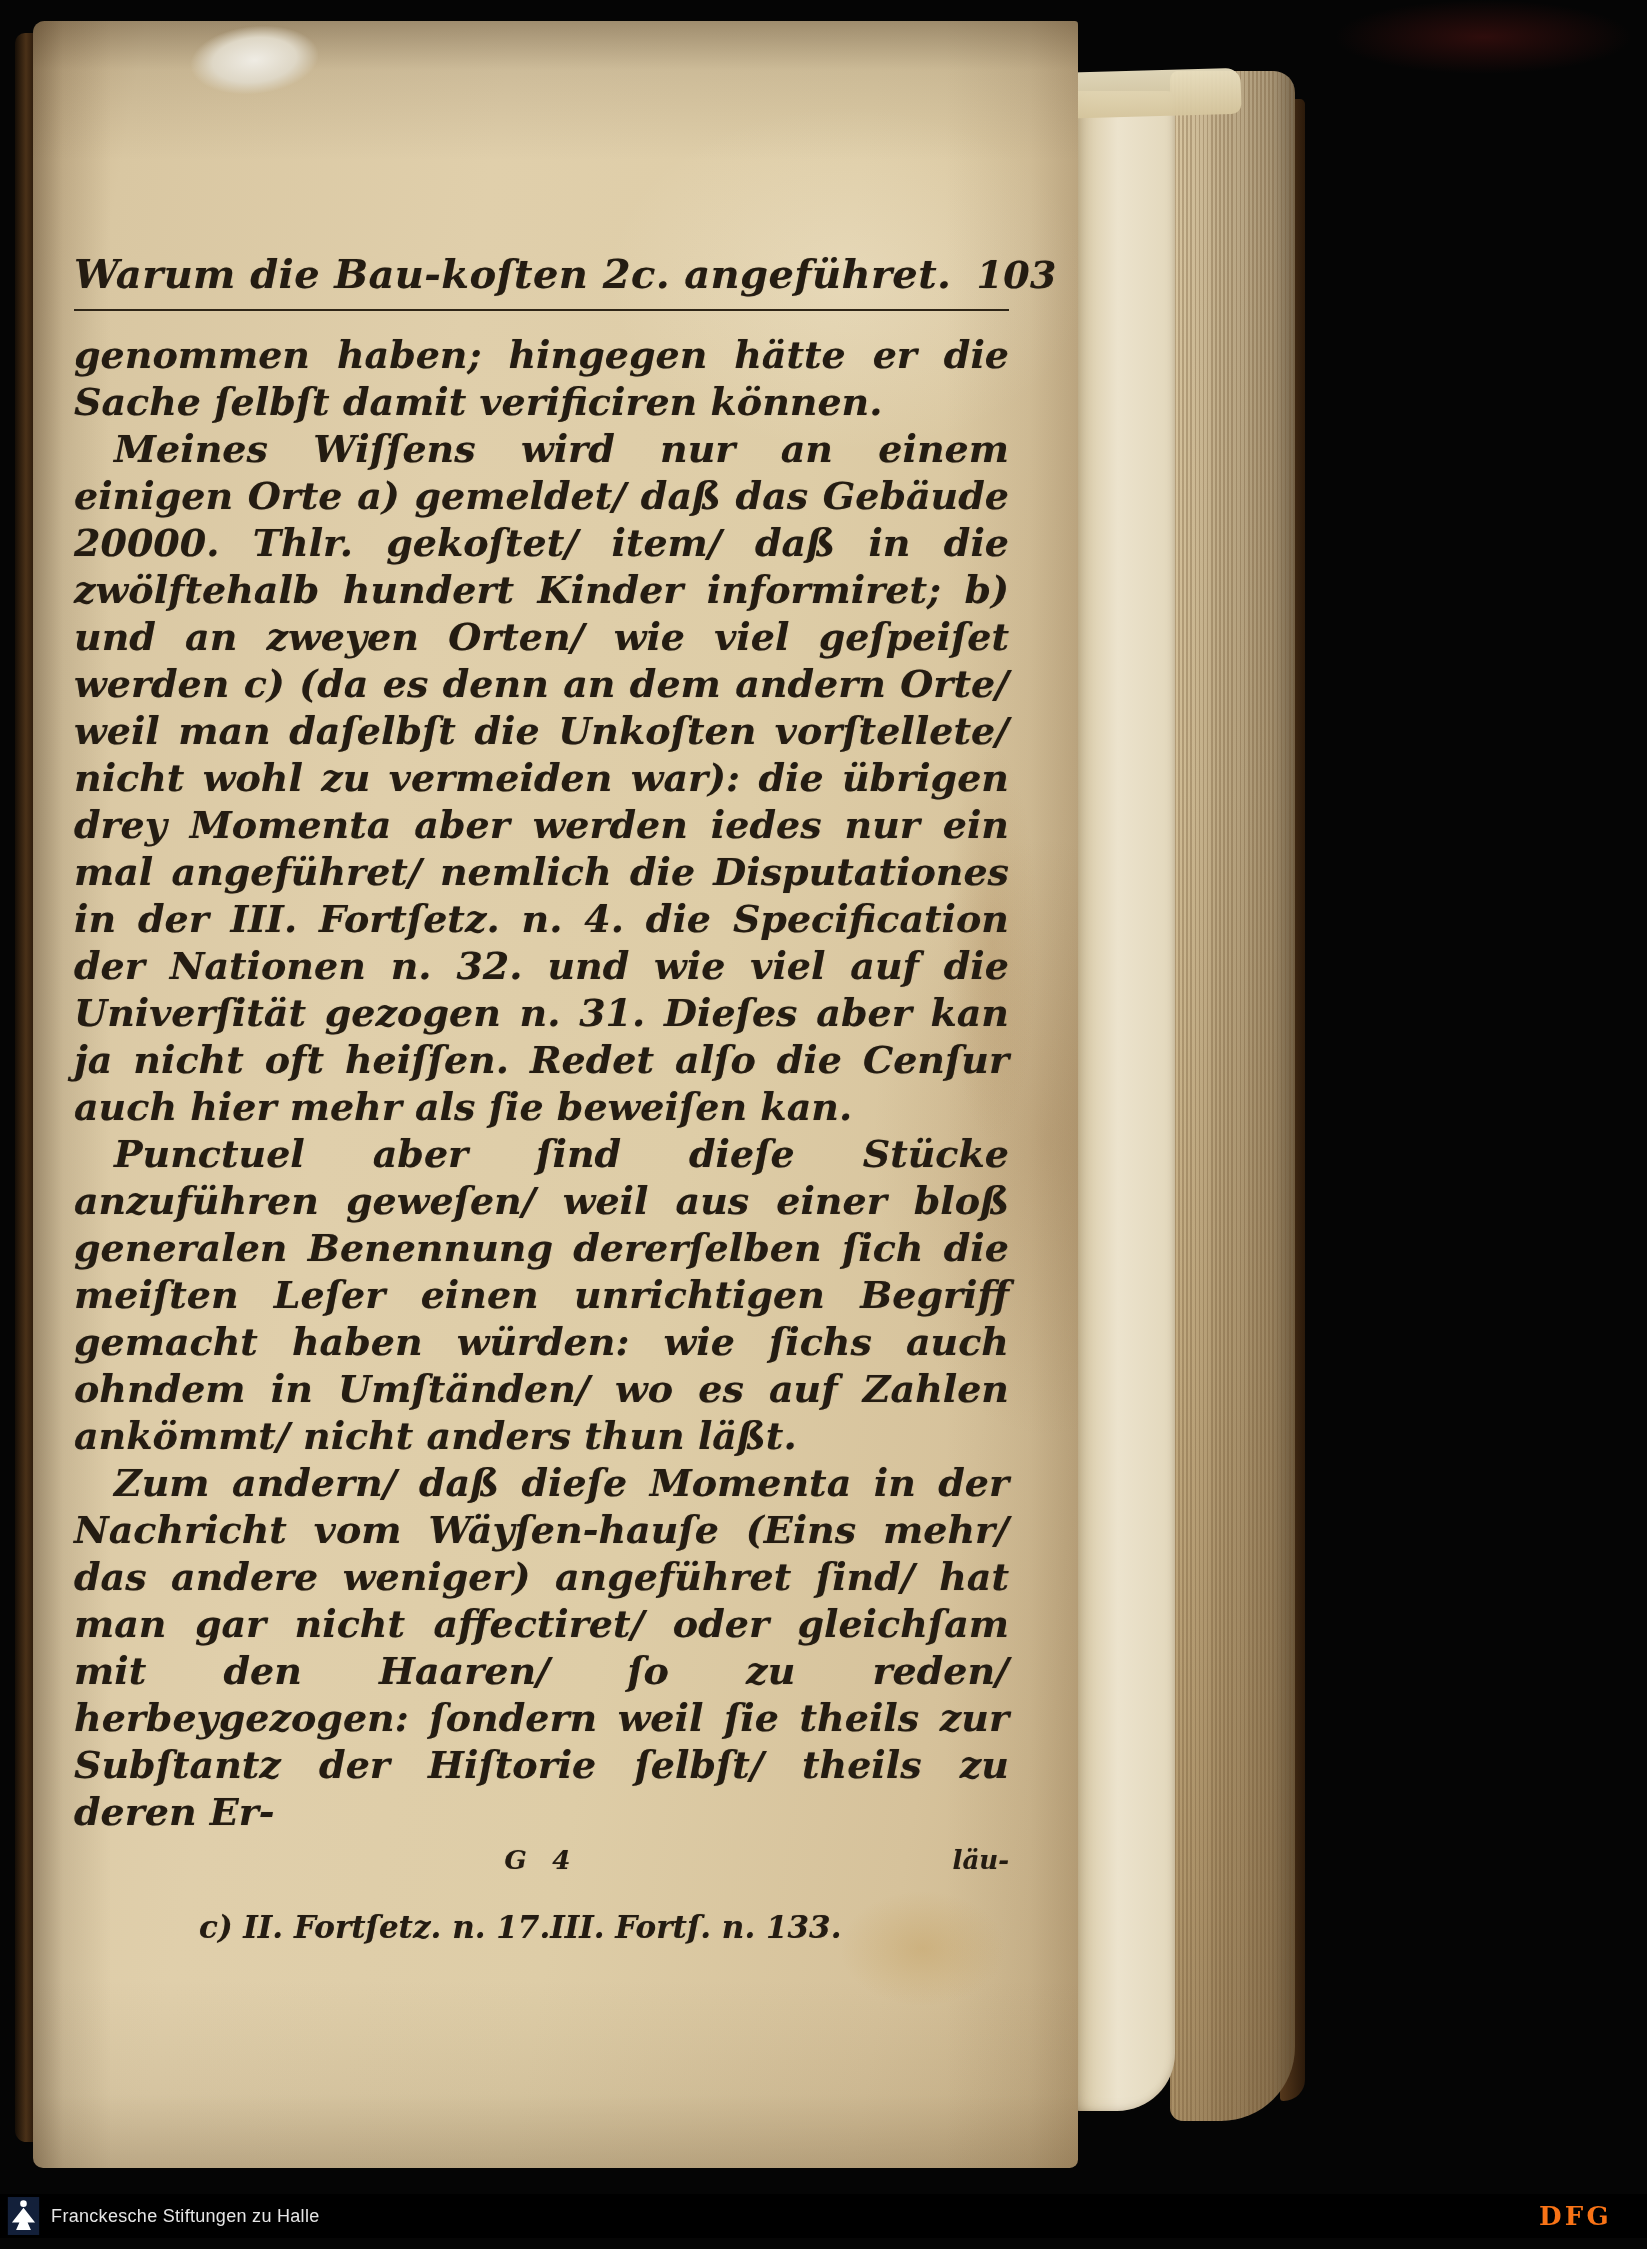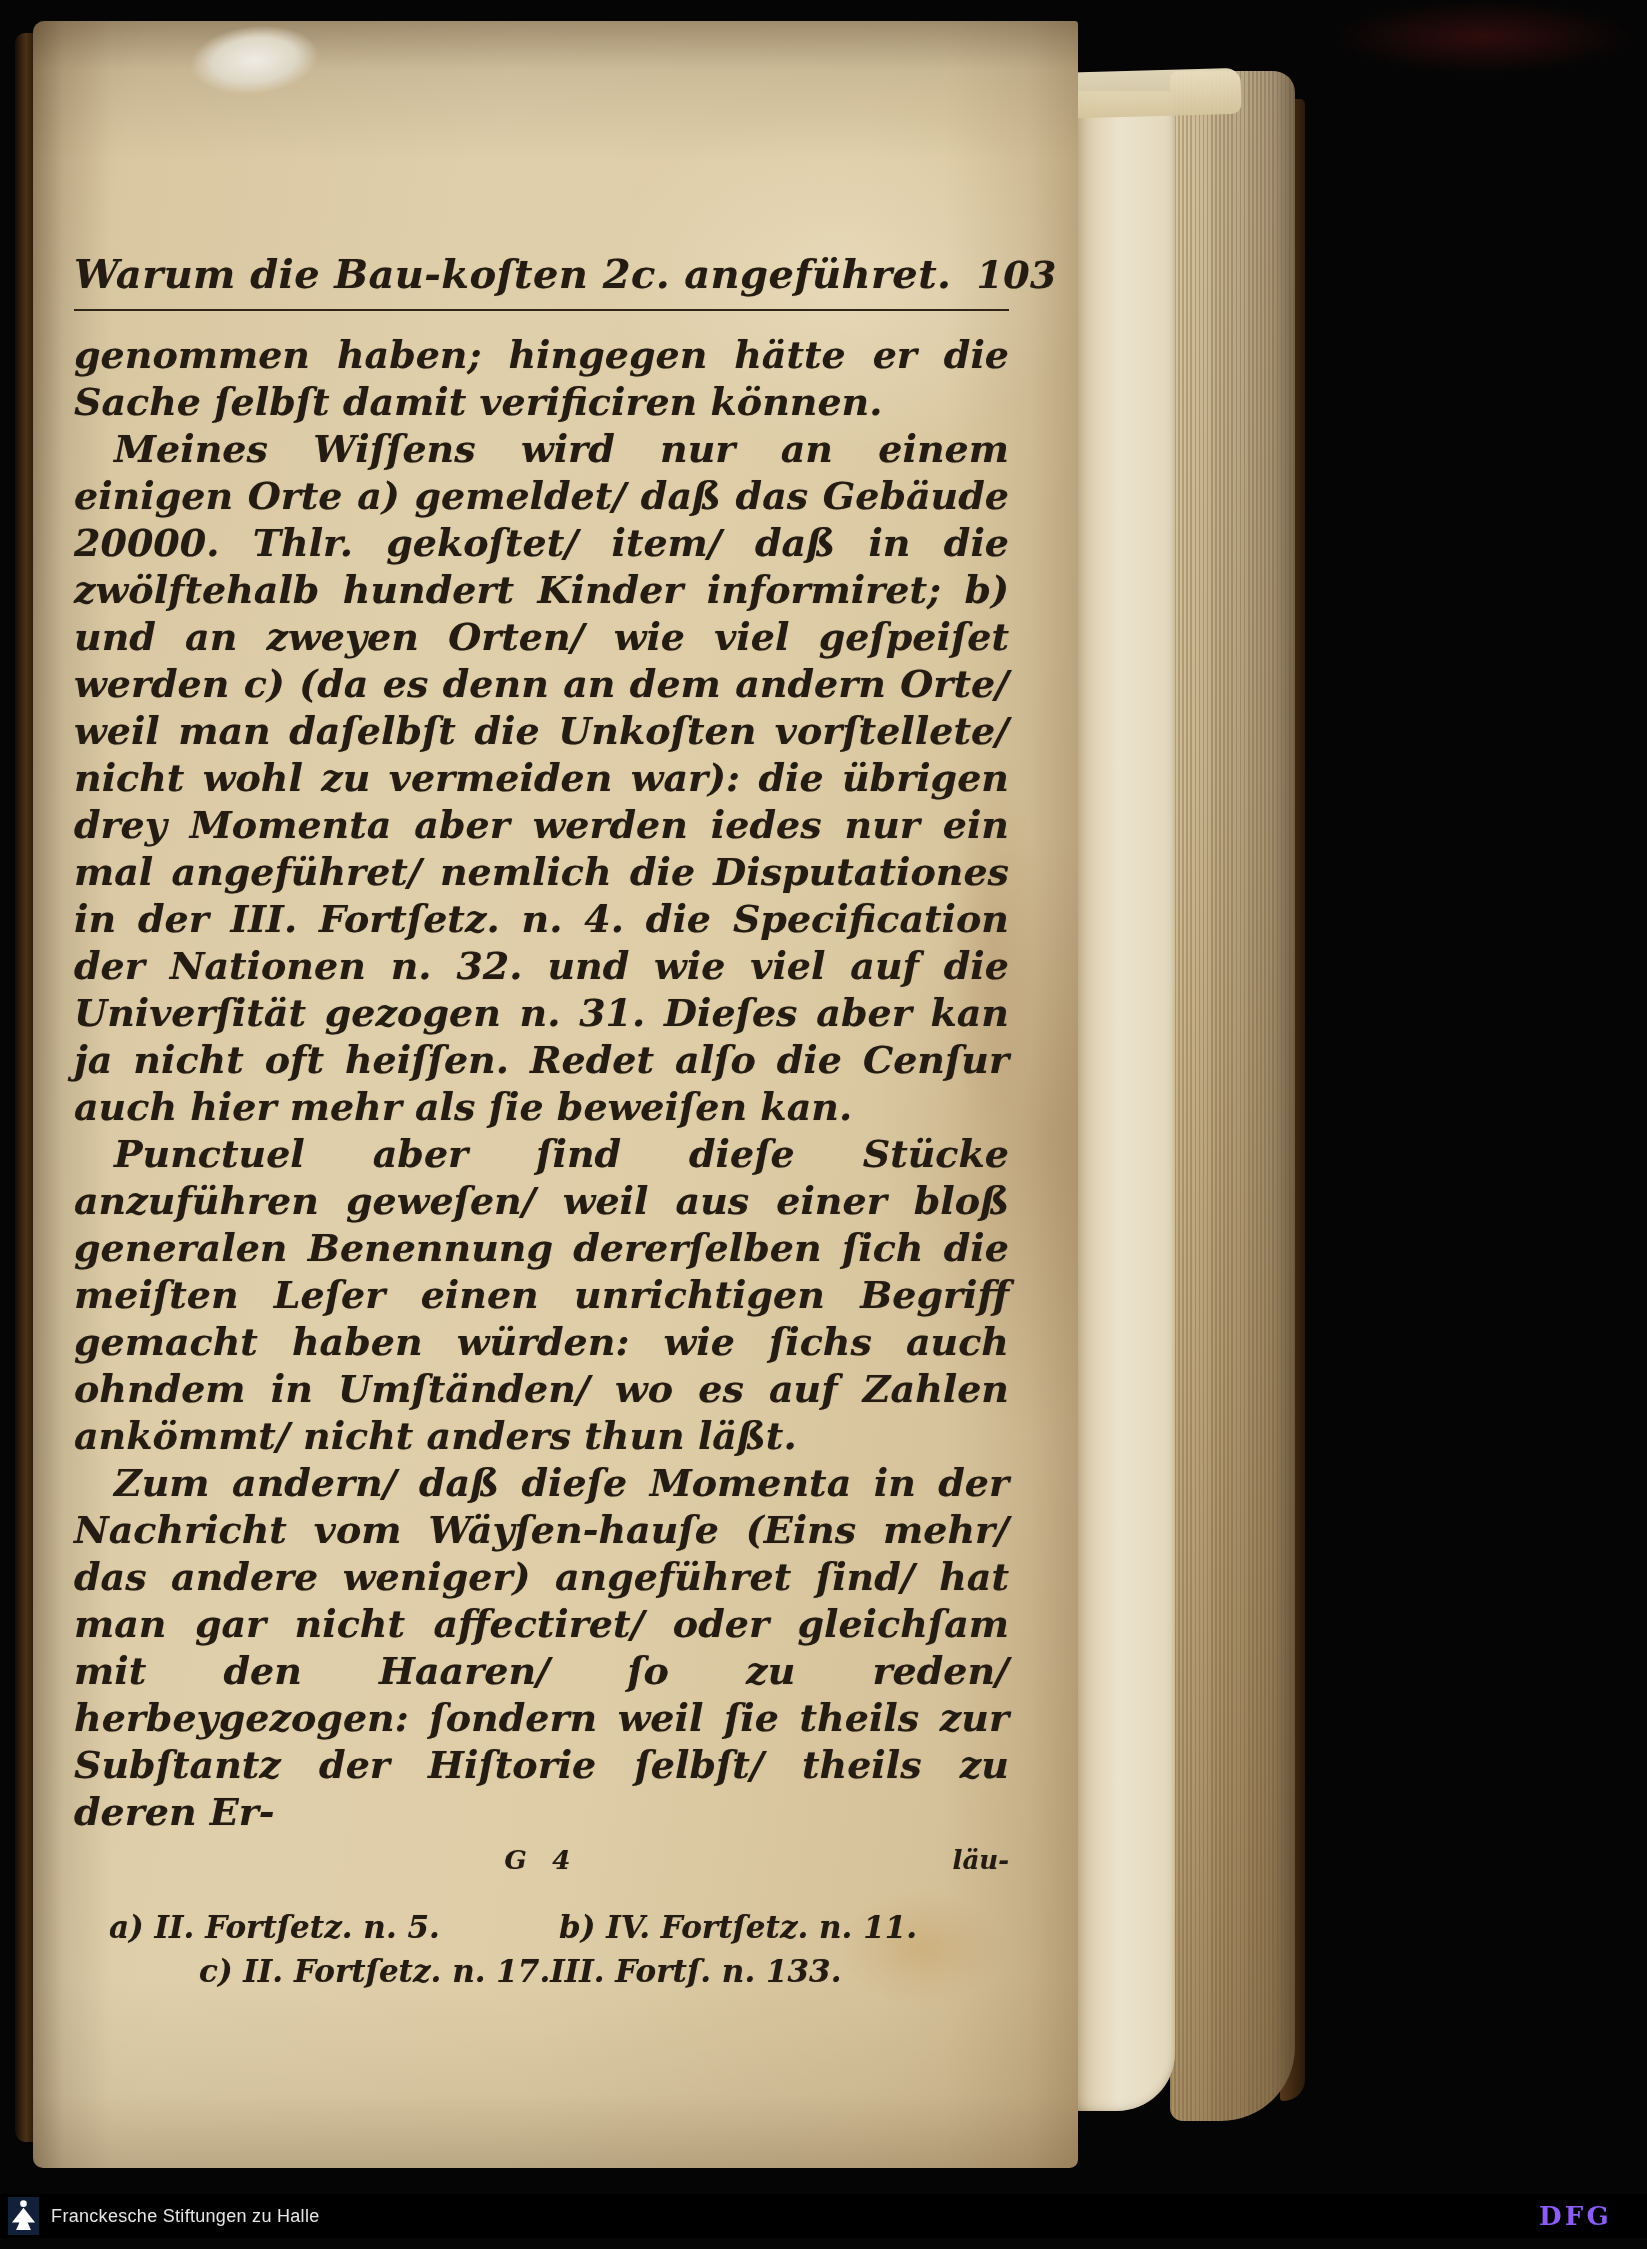"a) II. Fortſetz. n. 5." div.fn-row-1 { html: <div> <span>a) II. Fortſetz. n. 5.</span> <span>b) IV. Fortſetz. n. 11.</span> </div> -> none }
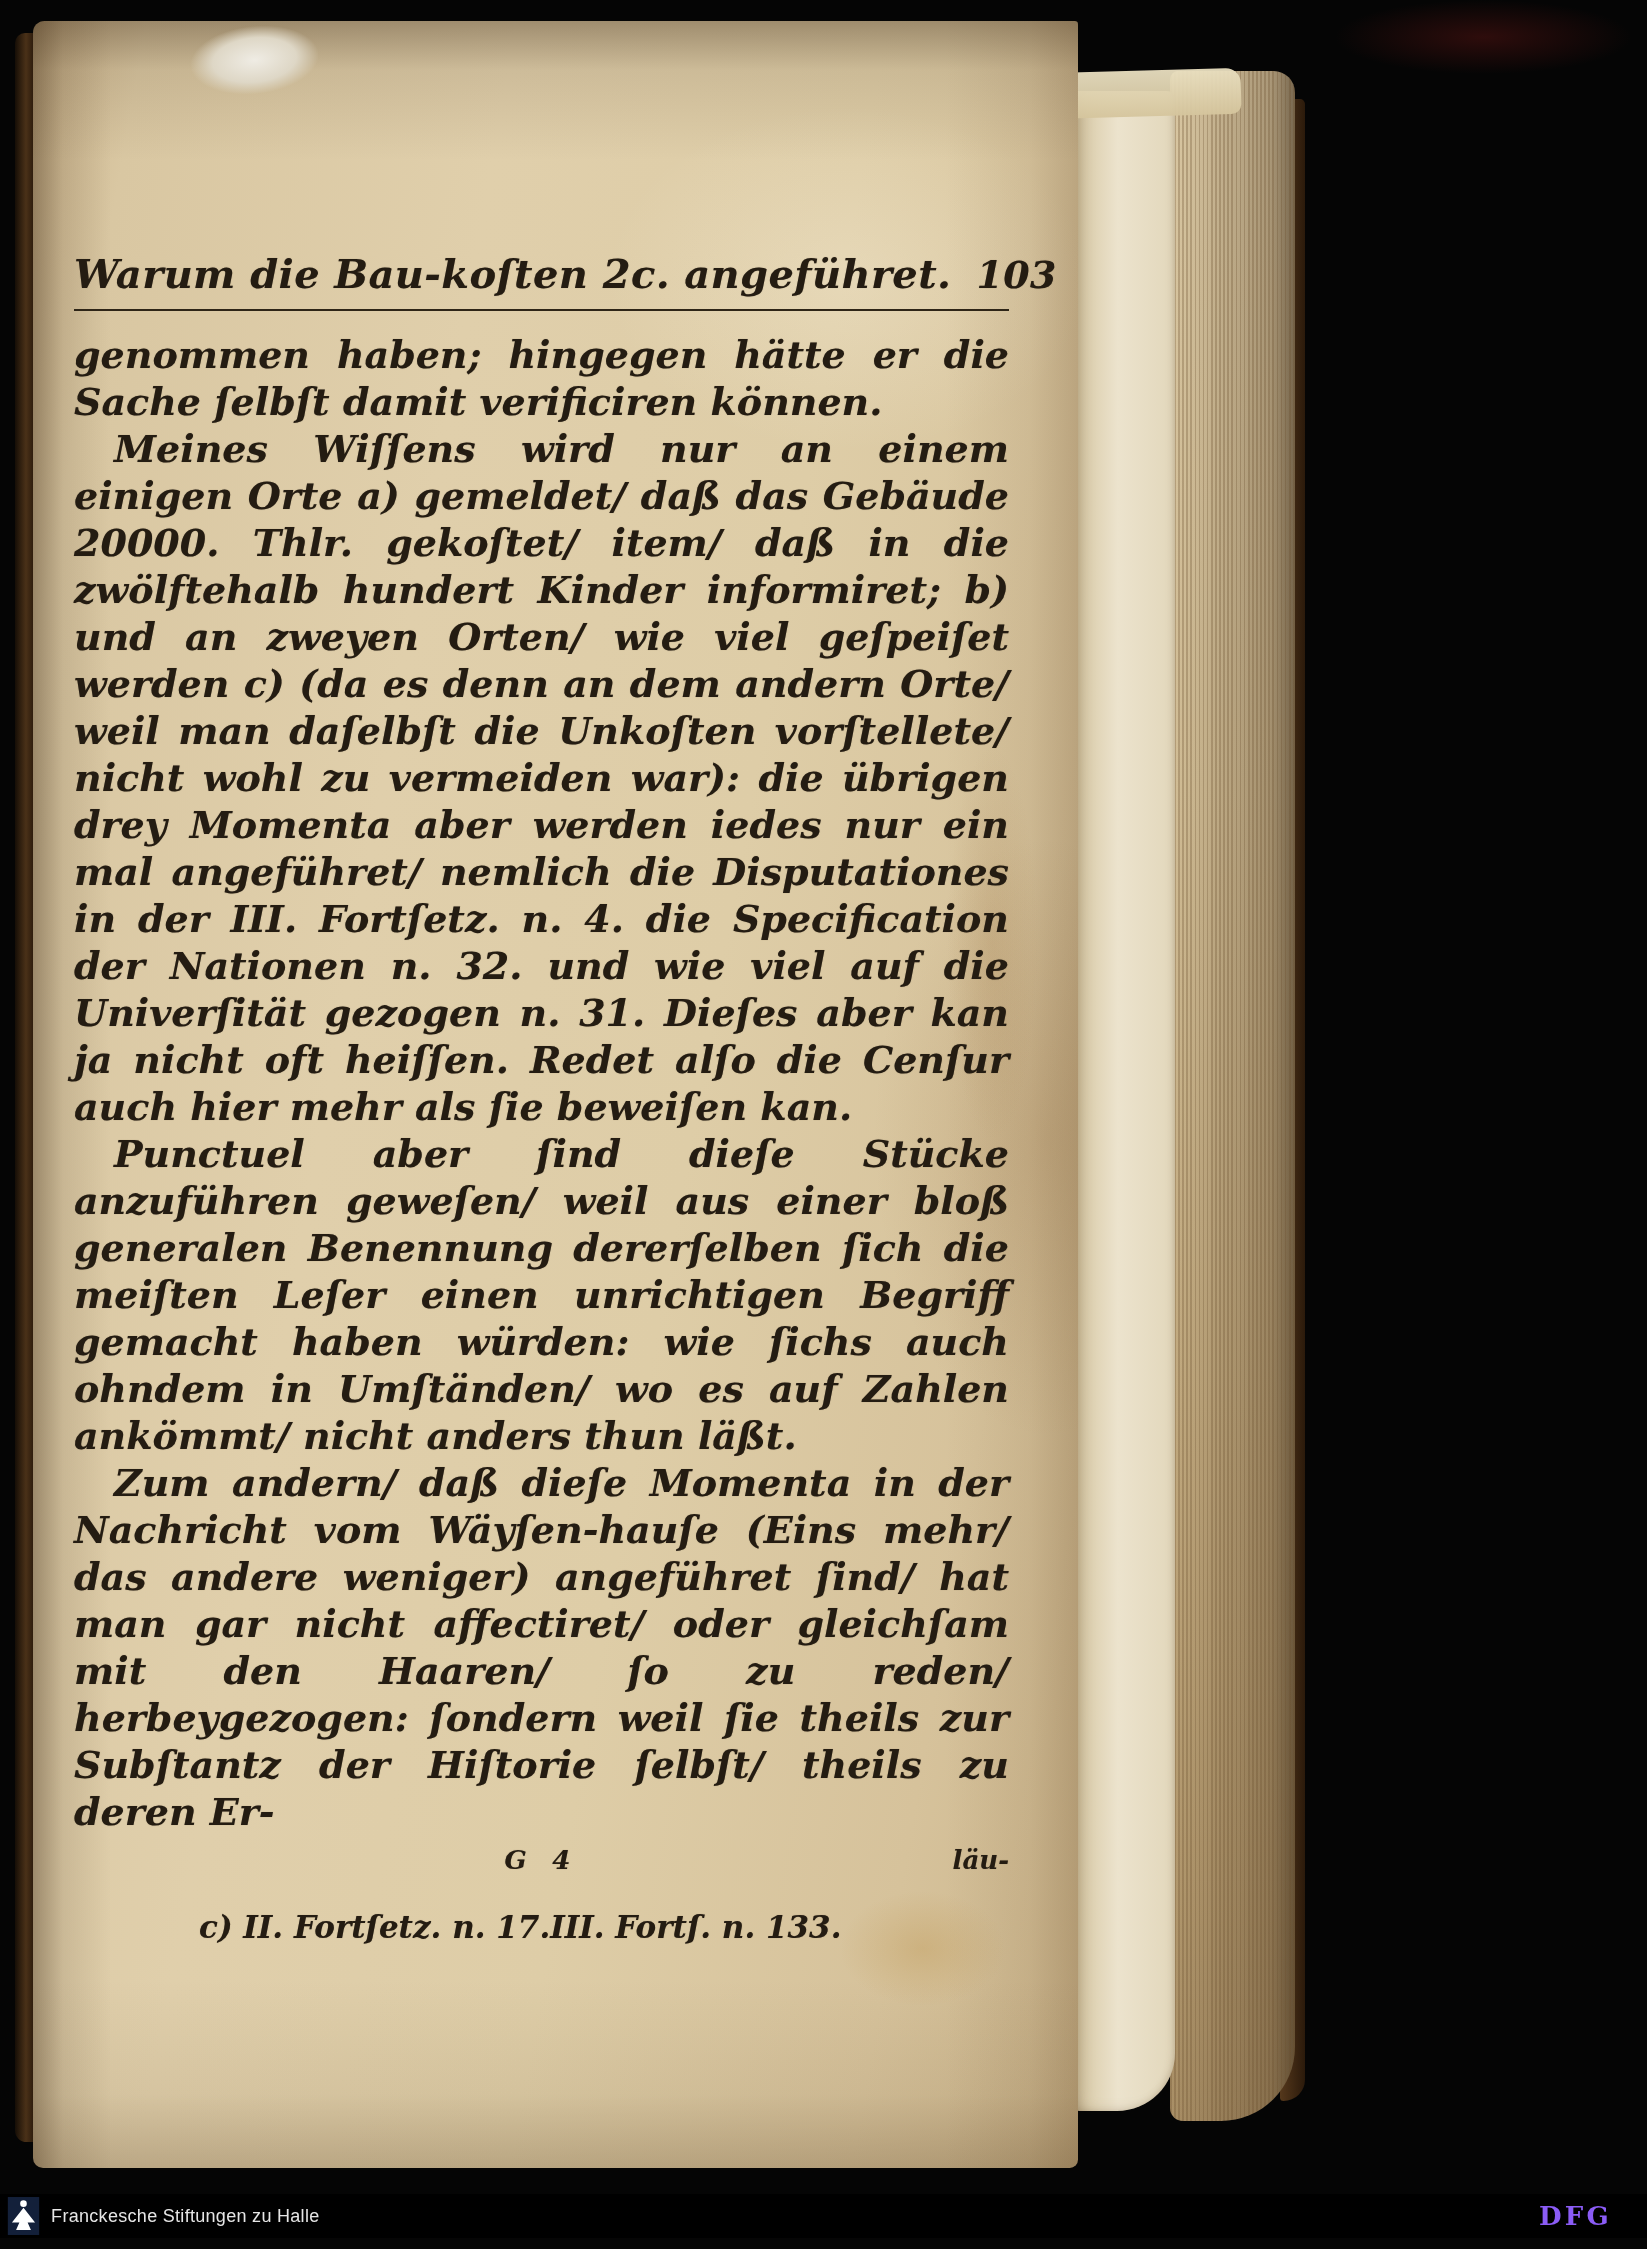"DFG" .dfg-logo { color: #8b5cf6 -> #f97316 }
